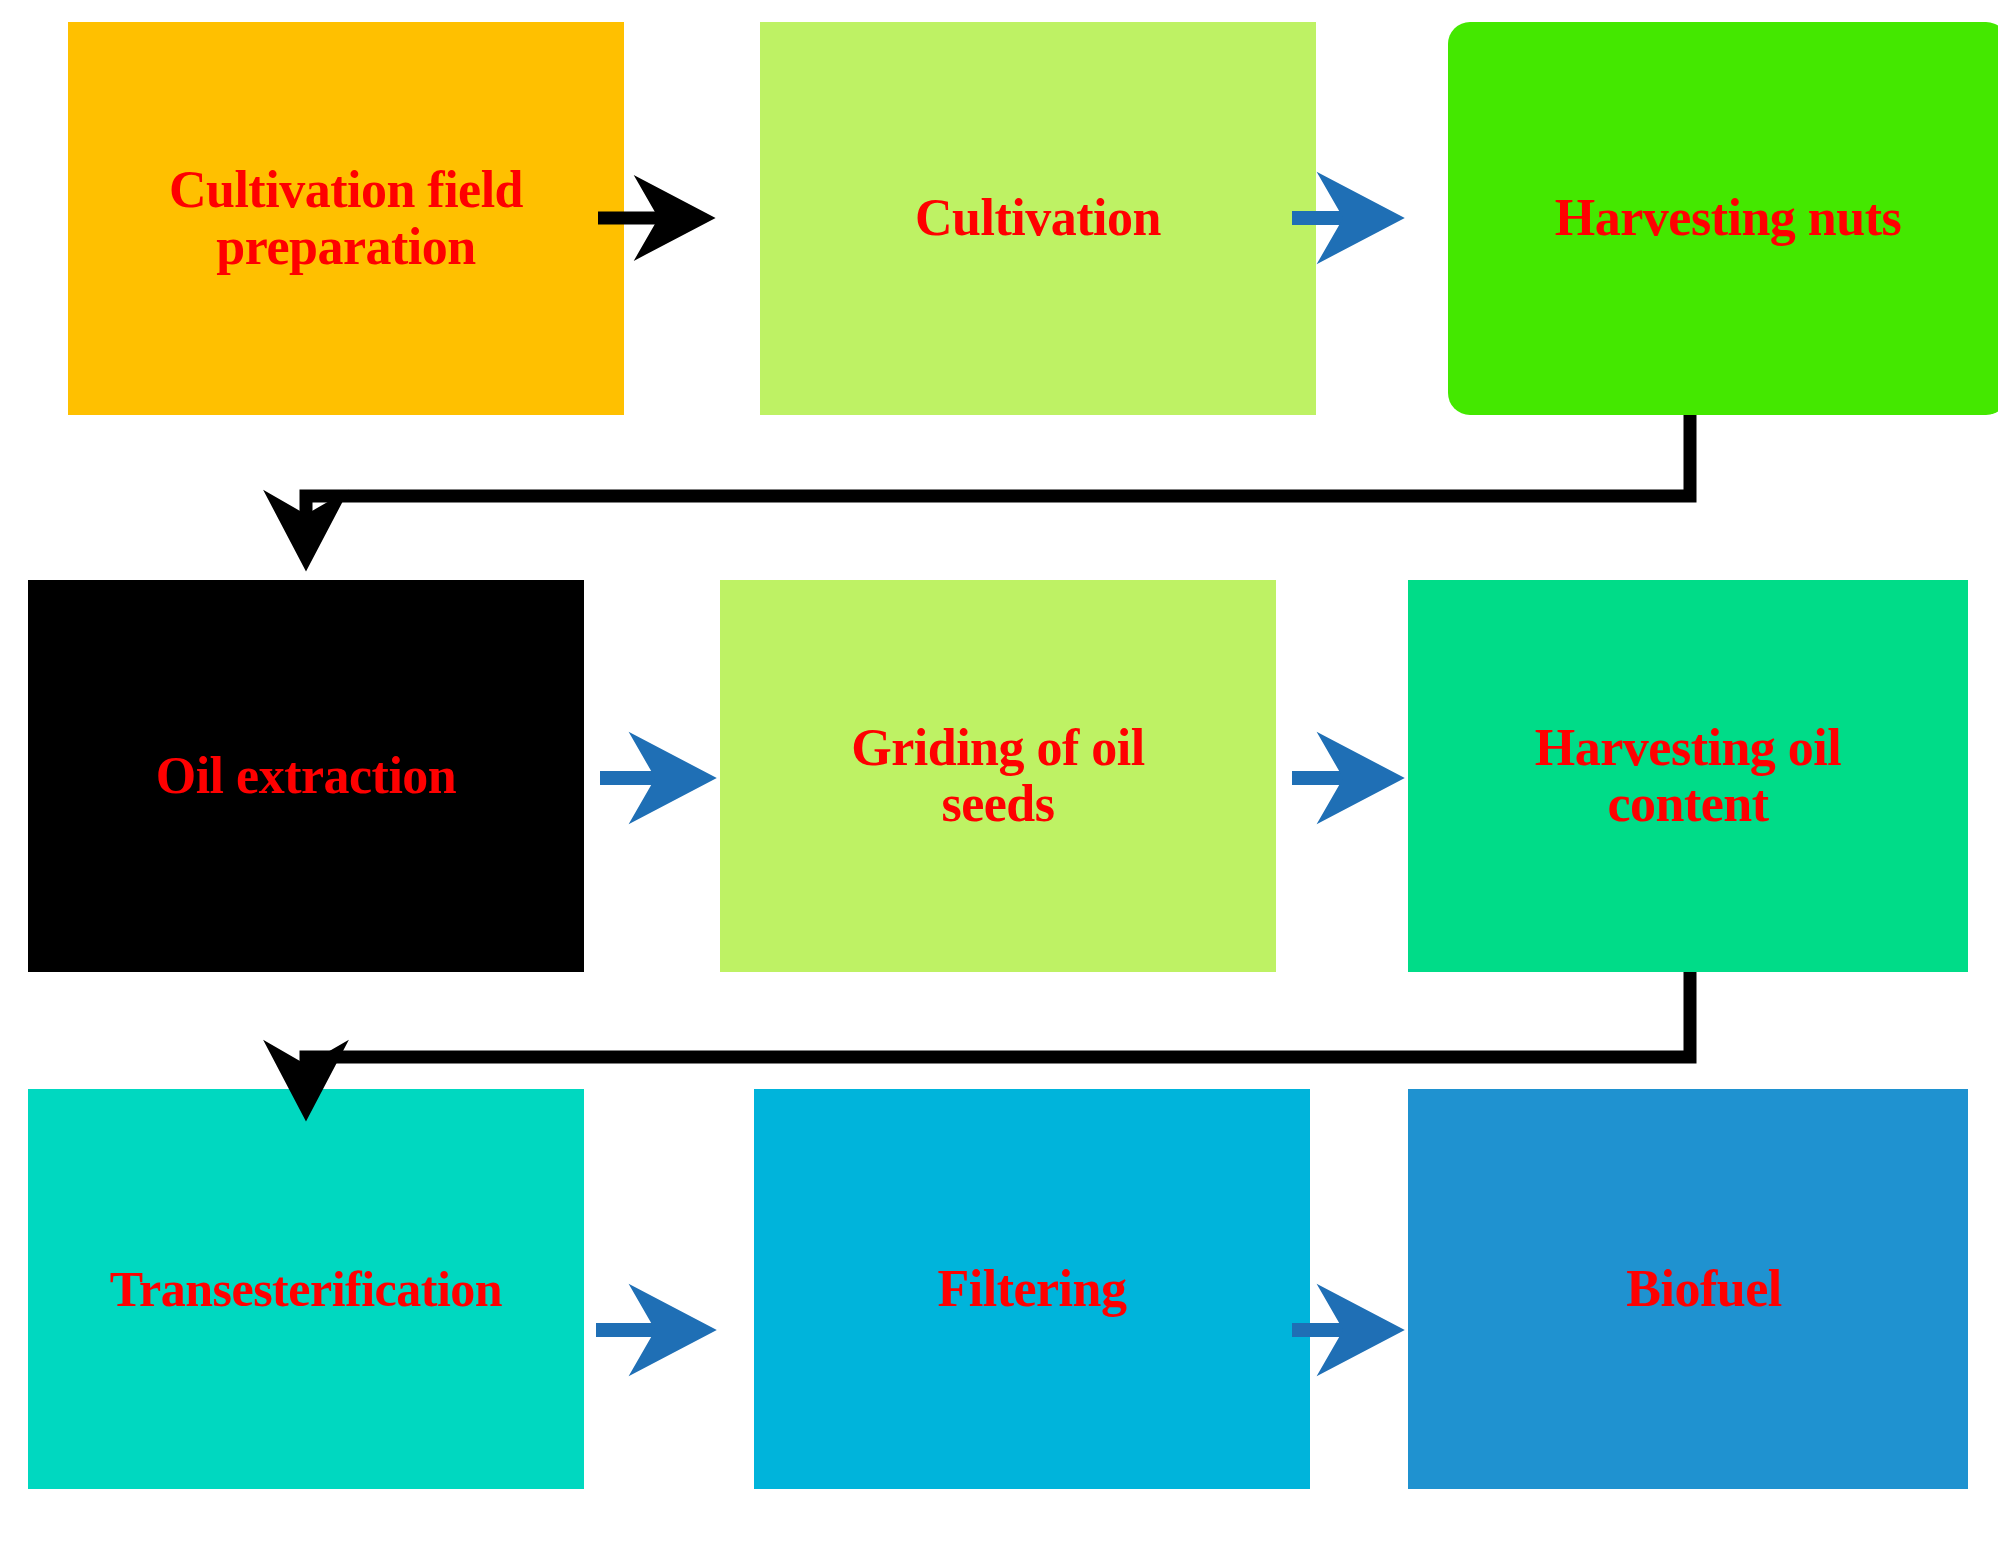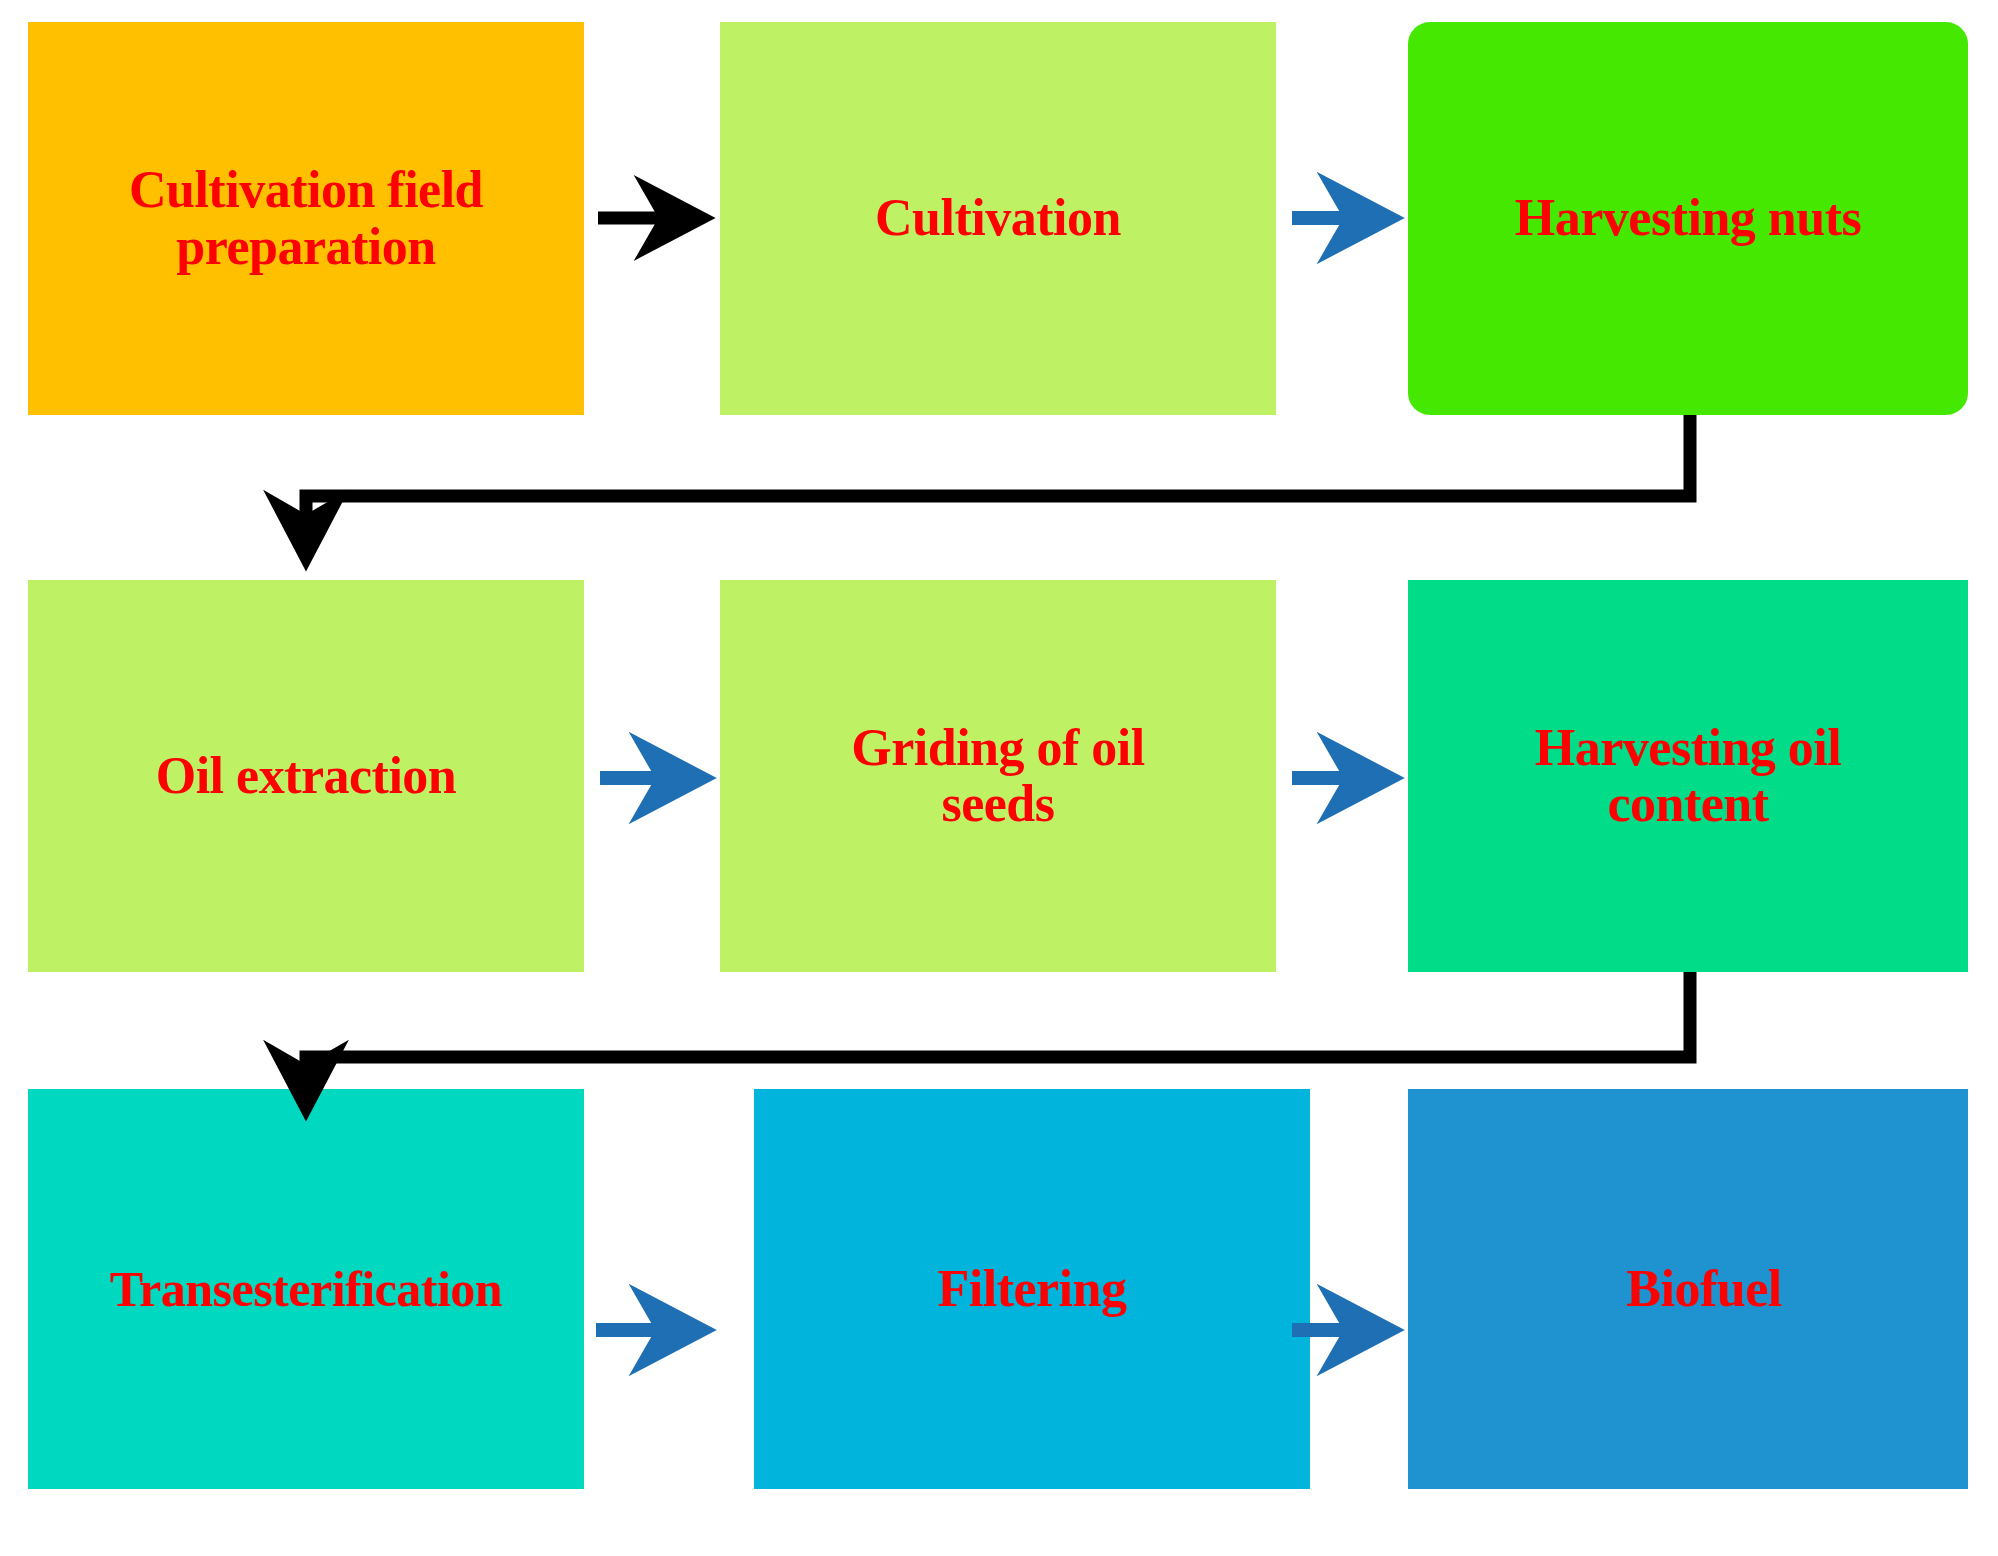"Cultivation field" .r1 { margin-left: none -> 40px }
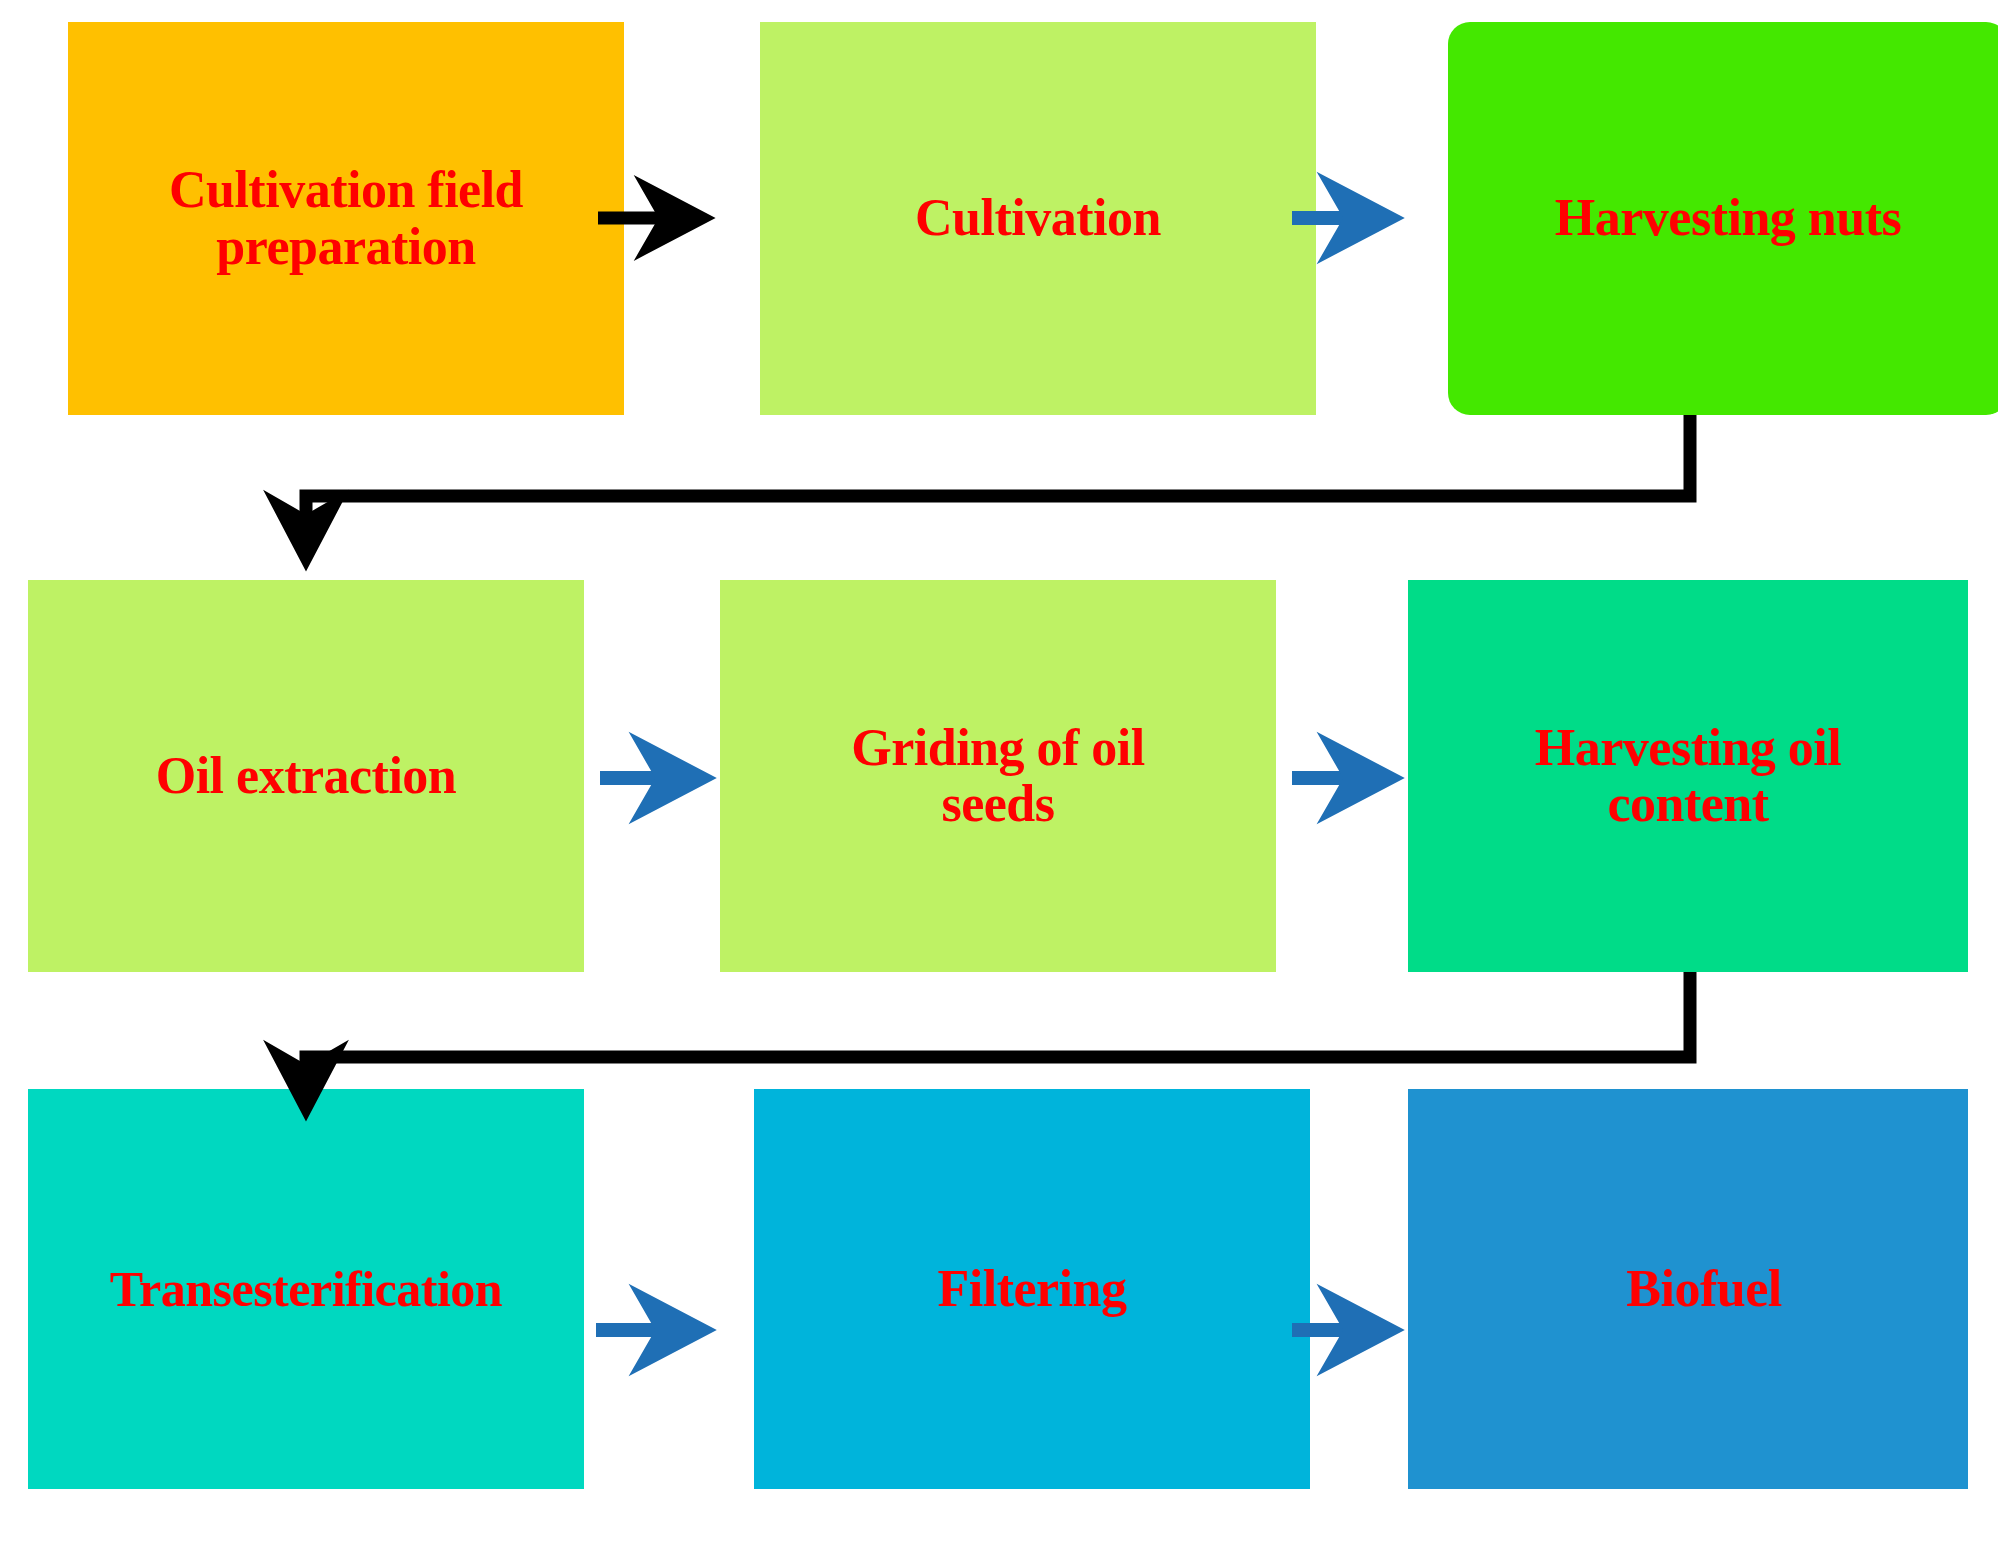"Oil extraction" div.node { background-color: #bef264 -> #000000 }
